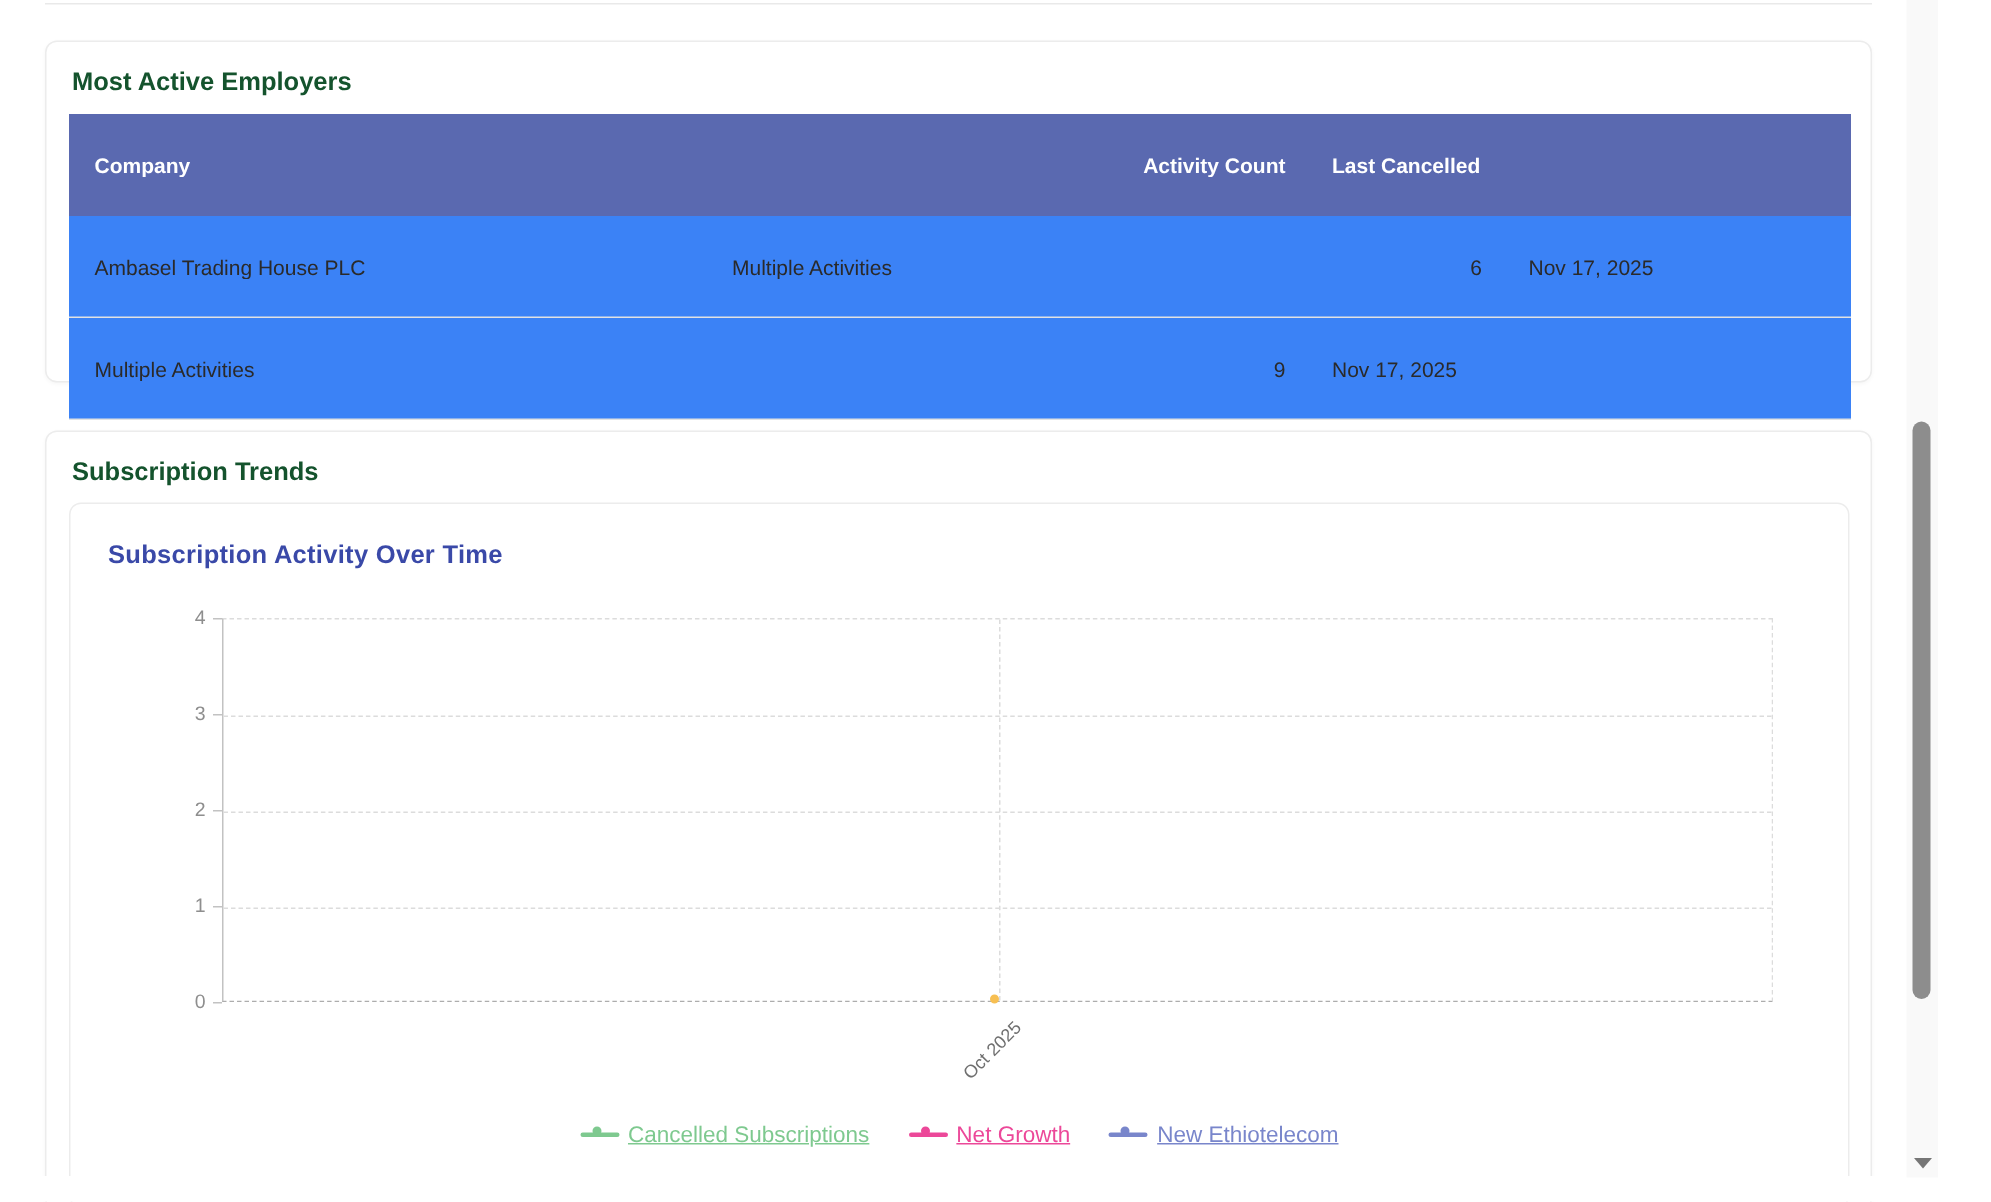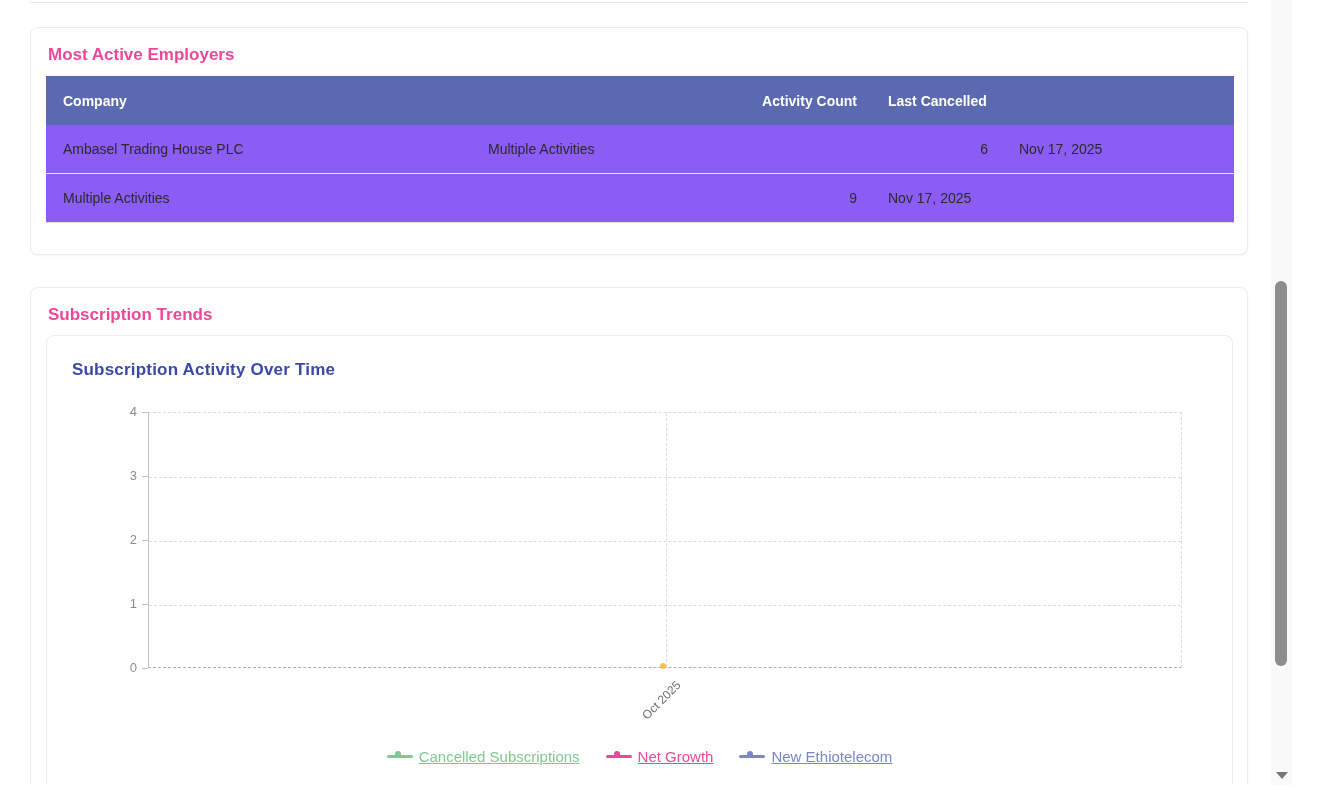"Most Active Employers" .card-title { color: #ec4899 -> #14532d }
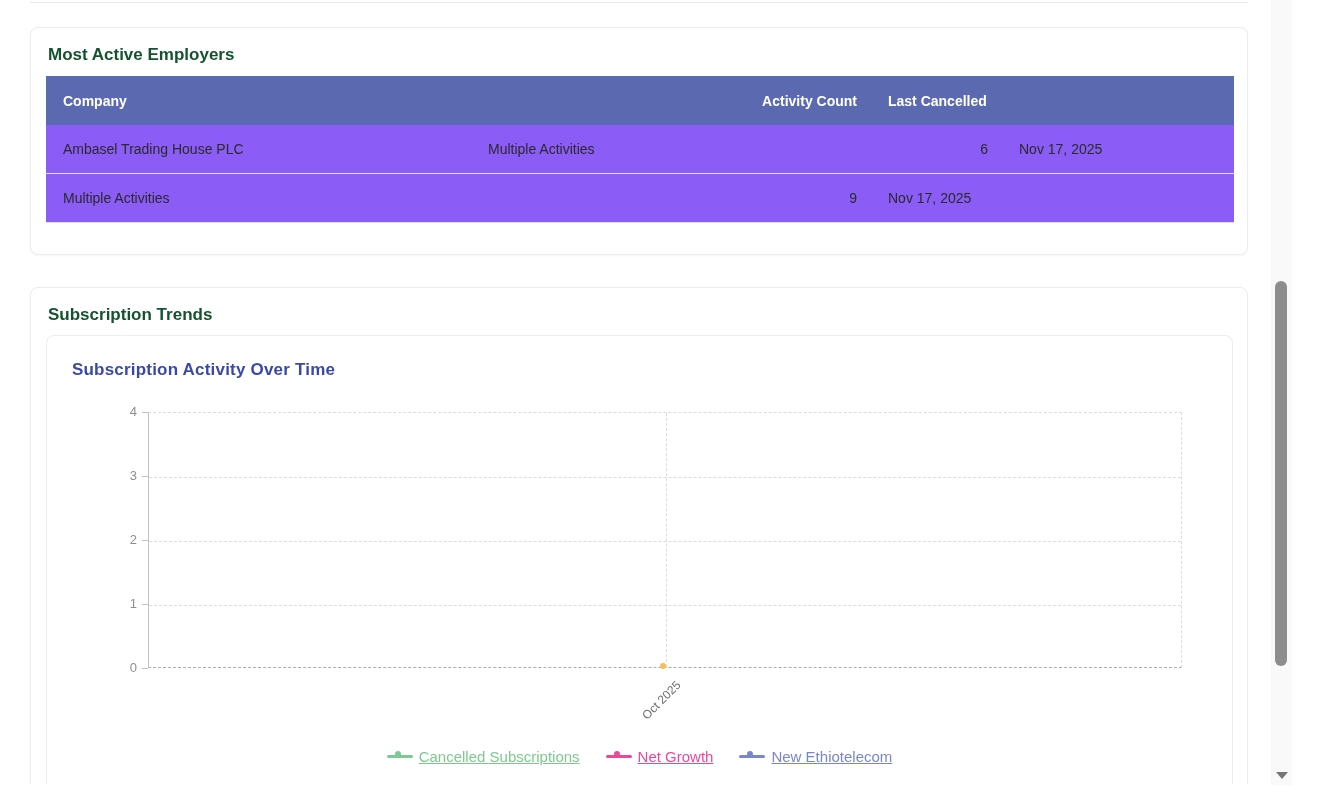"Company" .thead, .trow { height: 49px -> 68px }
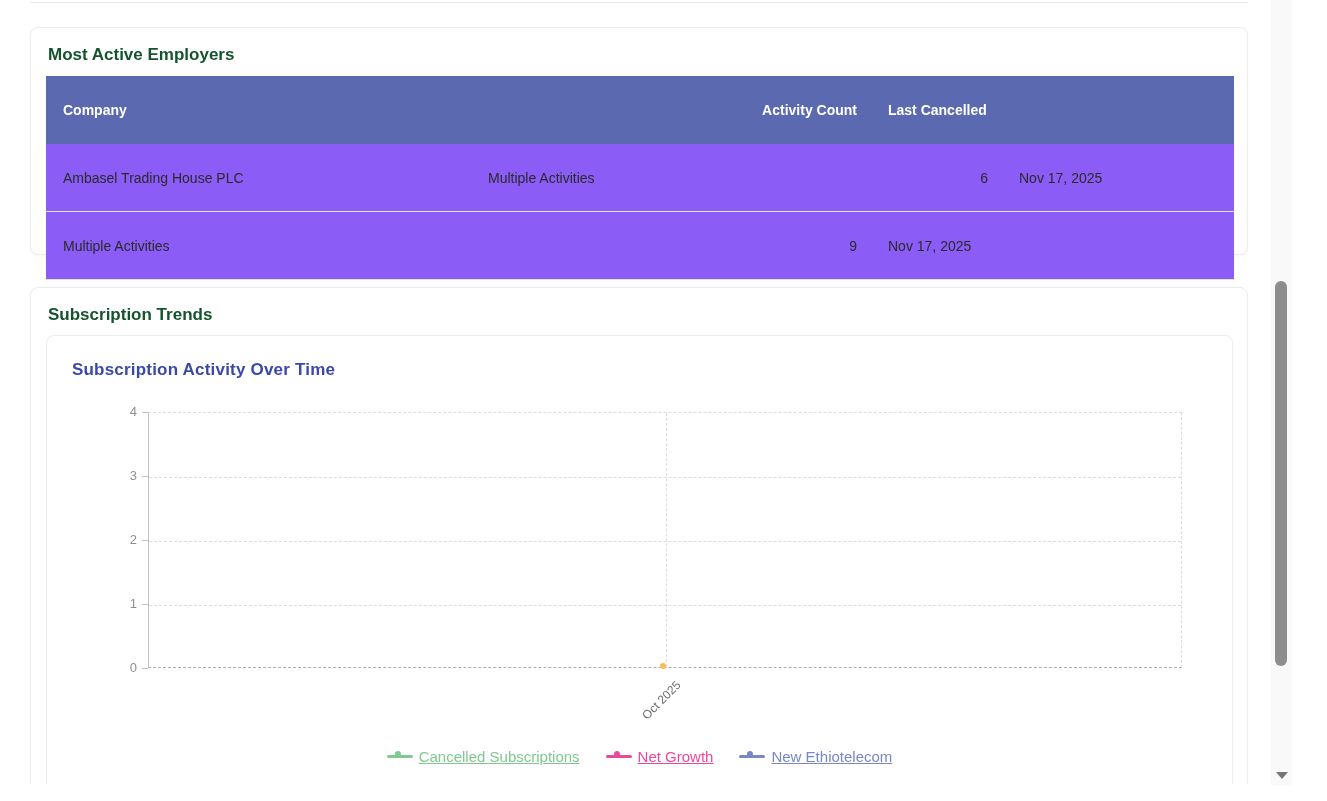"Ambasel Trading House PLC" .trow { background: #8b5cf6 -> #3b82f6 }
